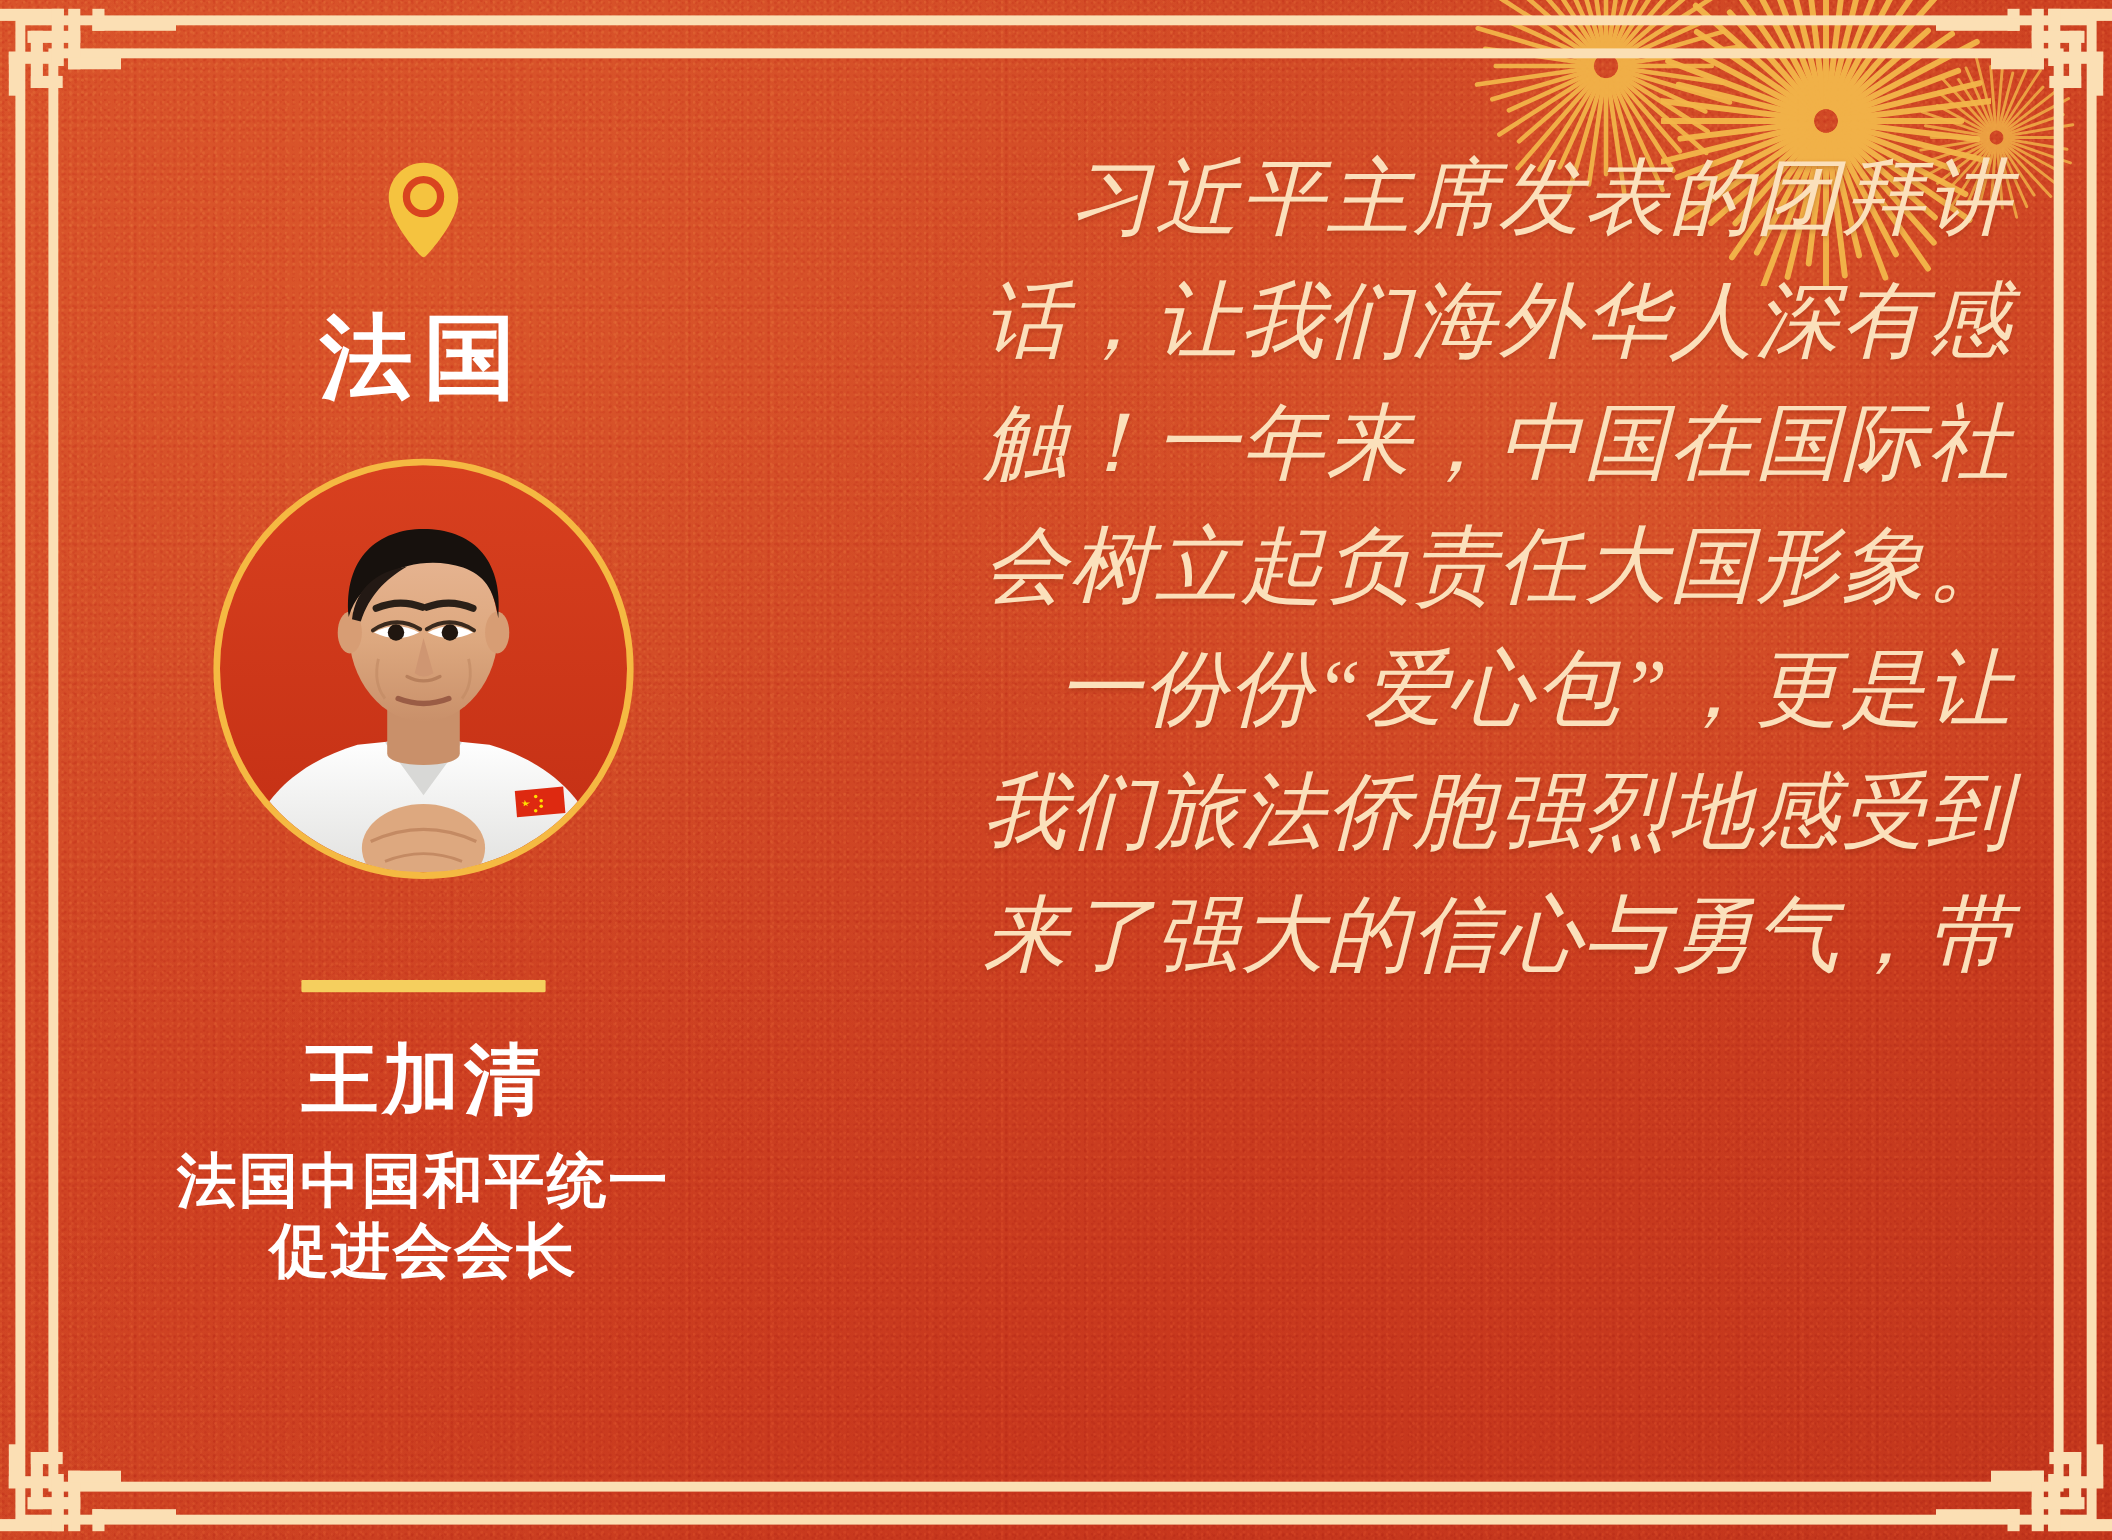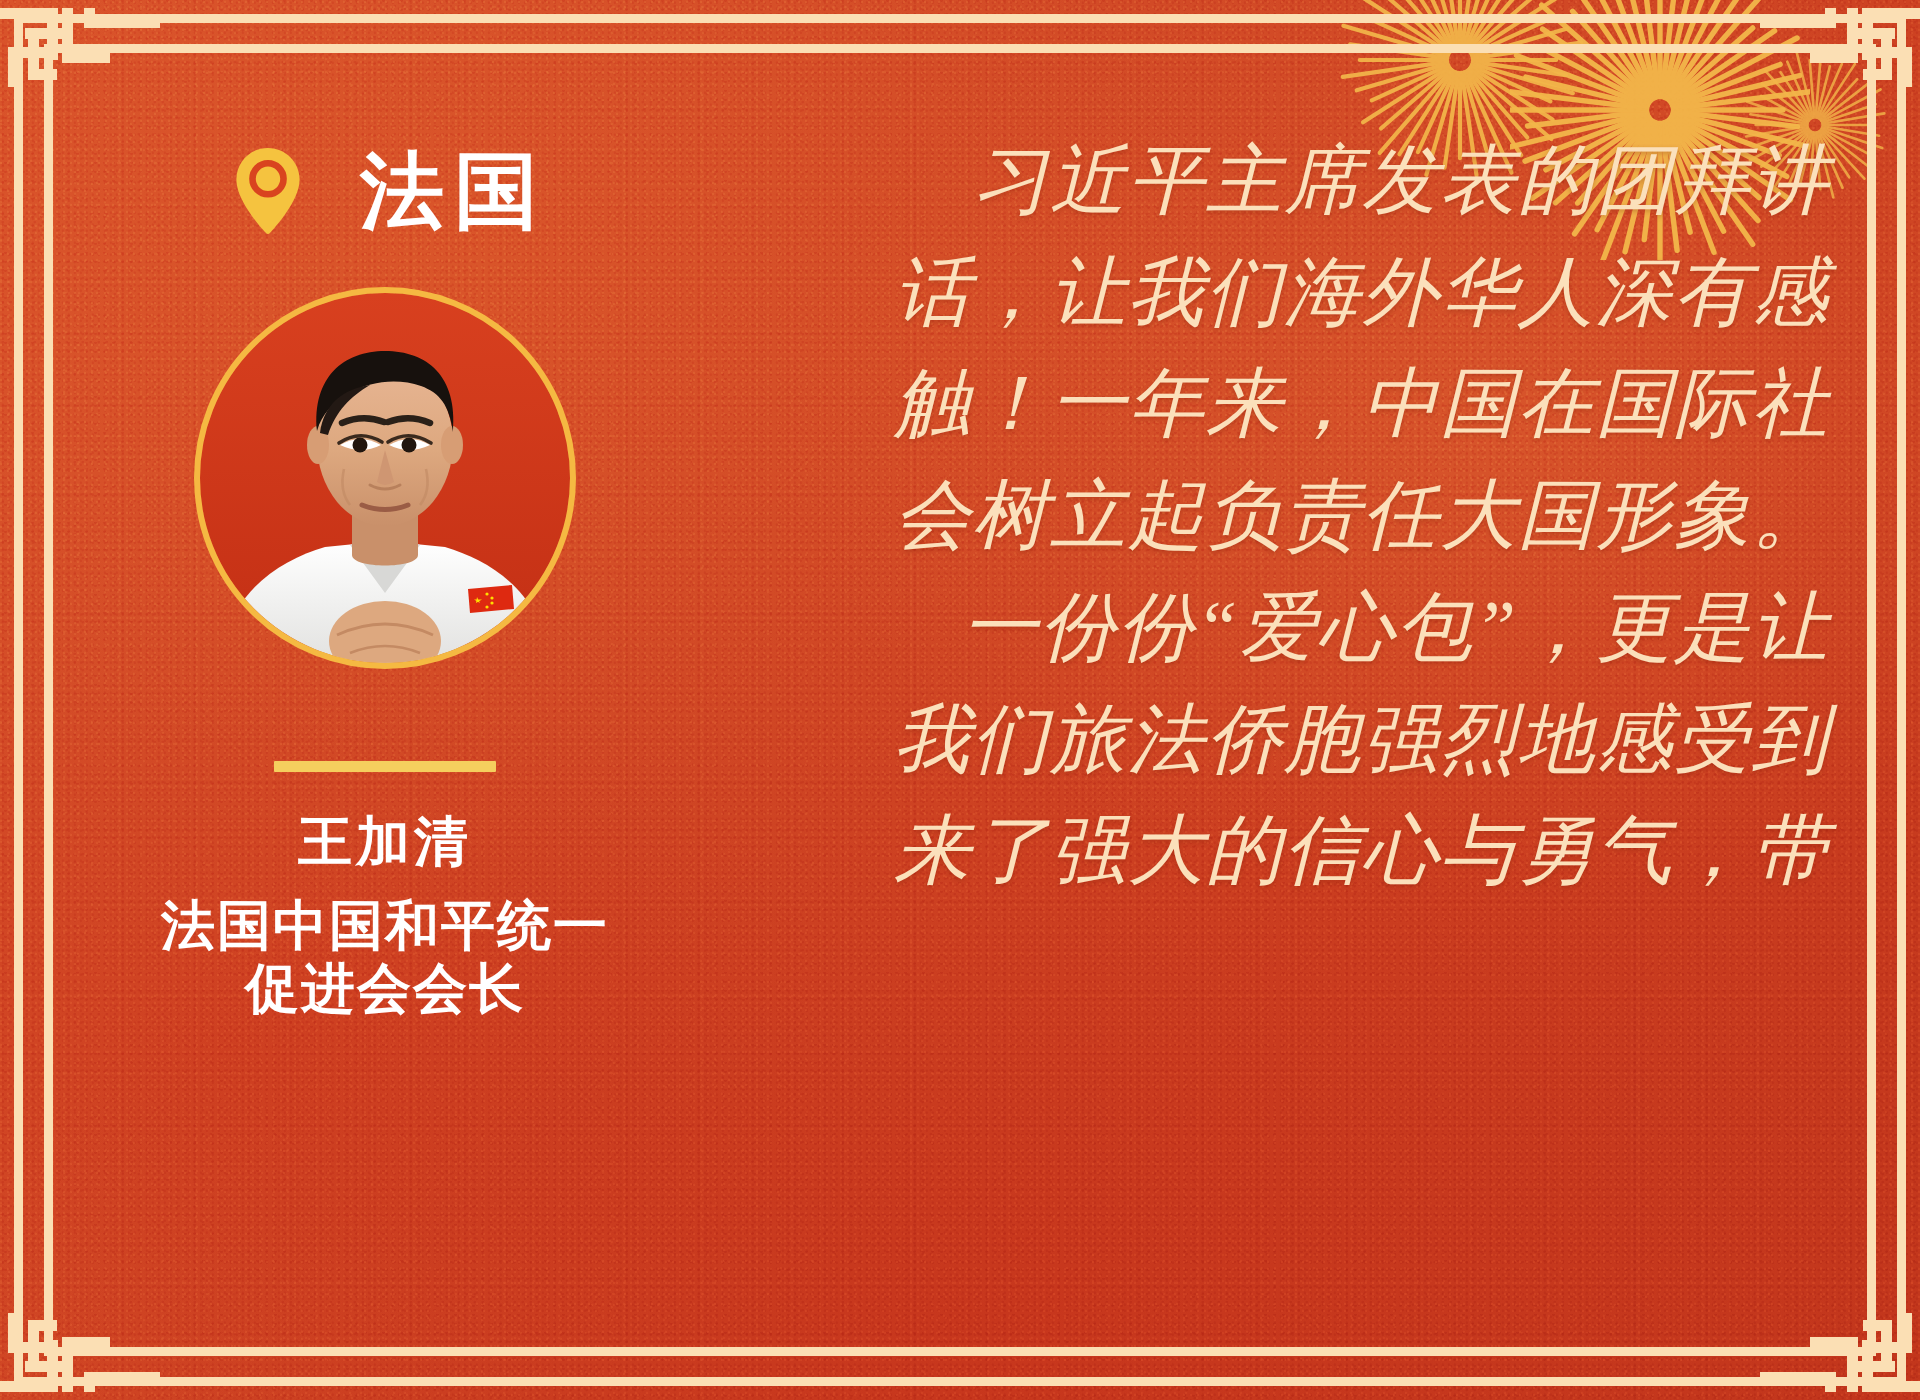"法国" #location-header { flex-direction: none -> column }
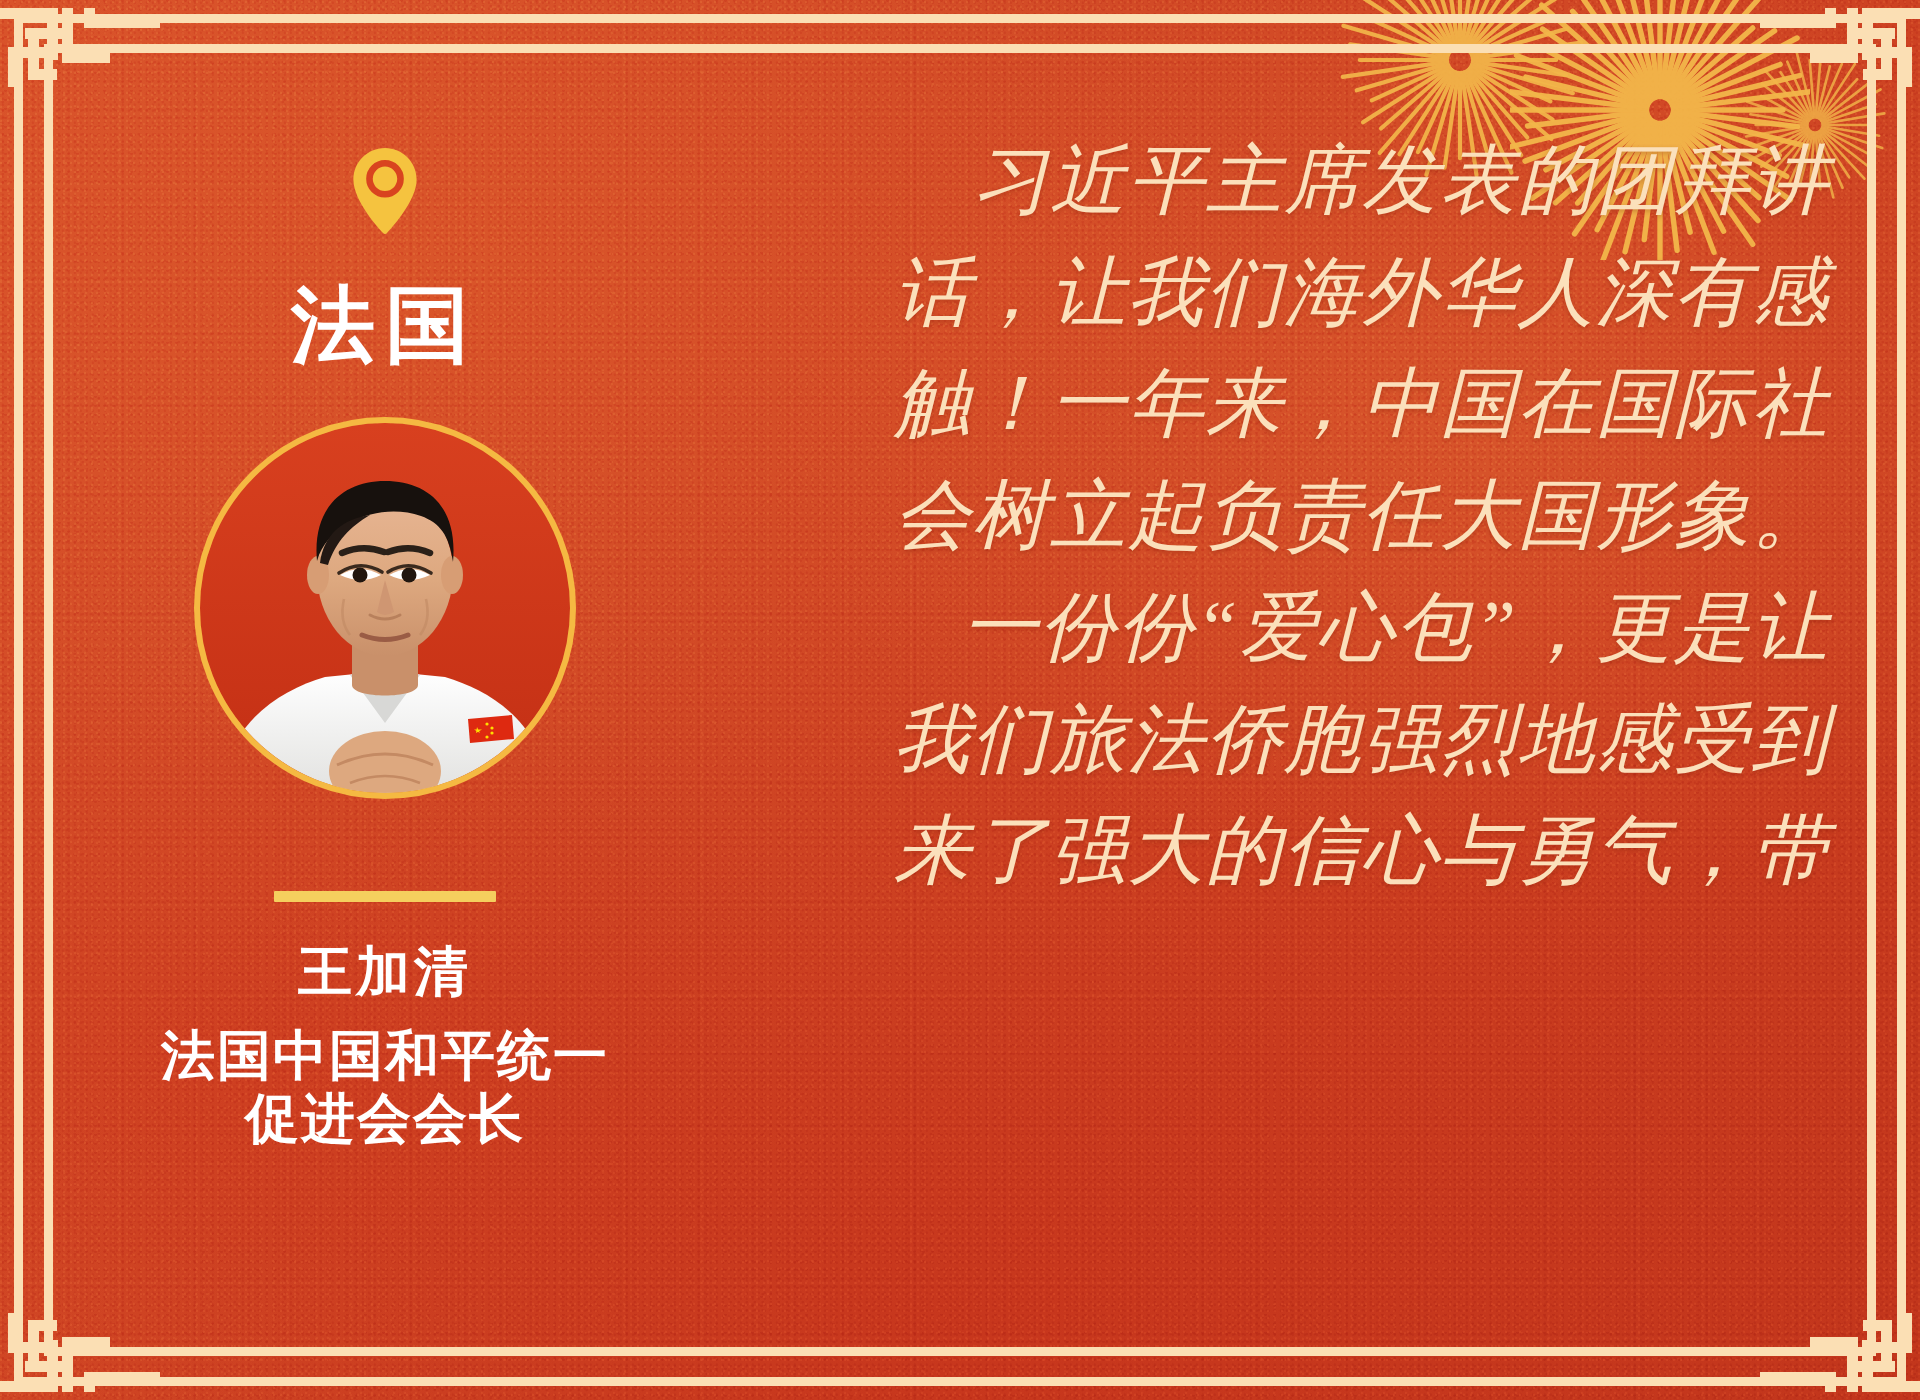"王加清" #person-name { font-size: 54px -> 70px }
